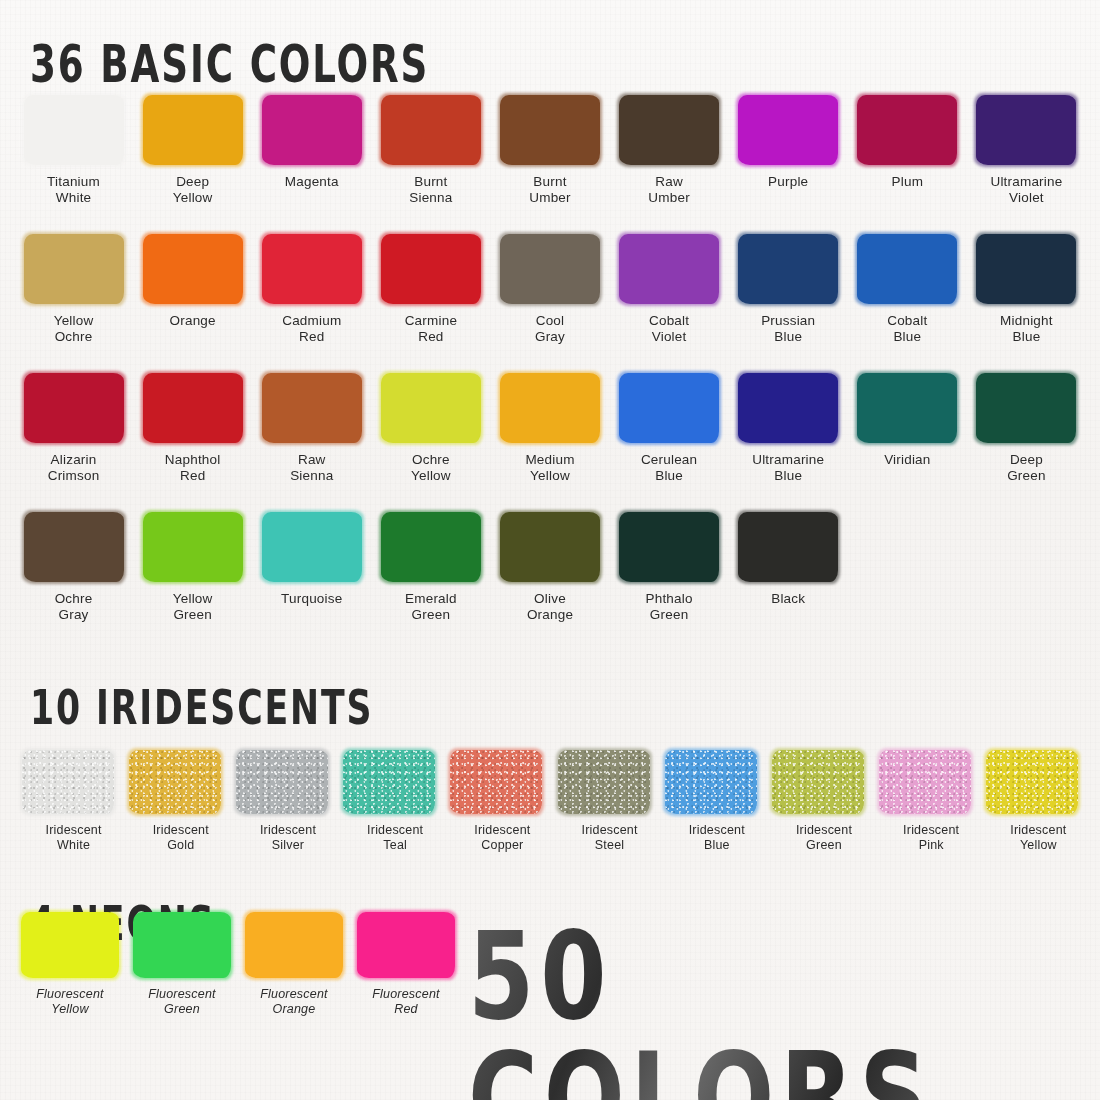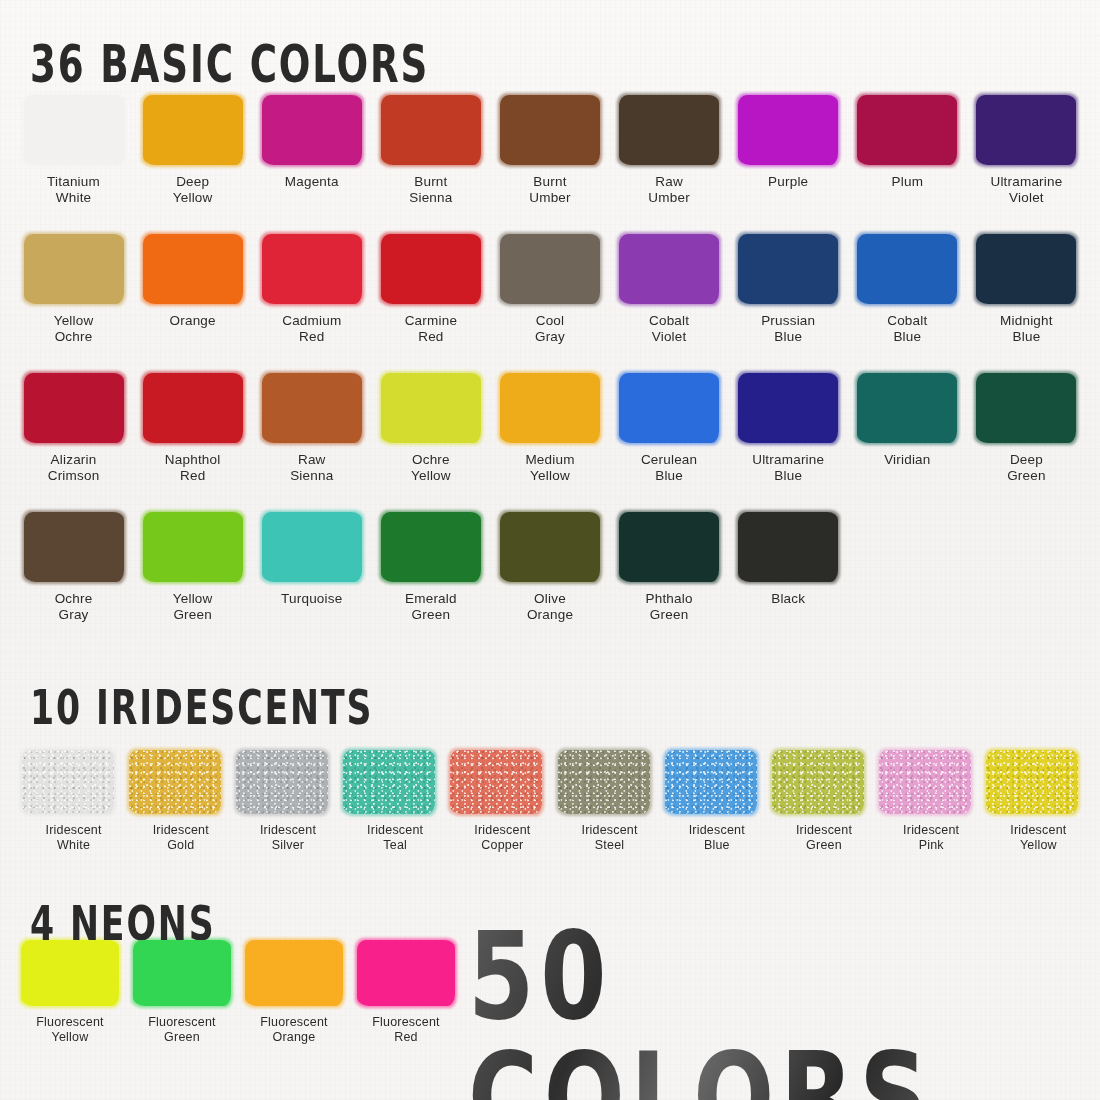"Fluorescent" #grid-neon { font-style: none -> italic; top: 940px -> 912px }
